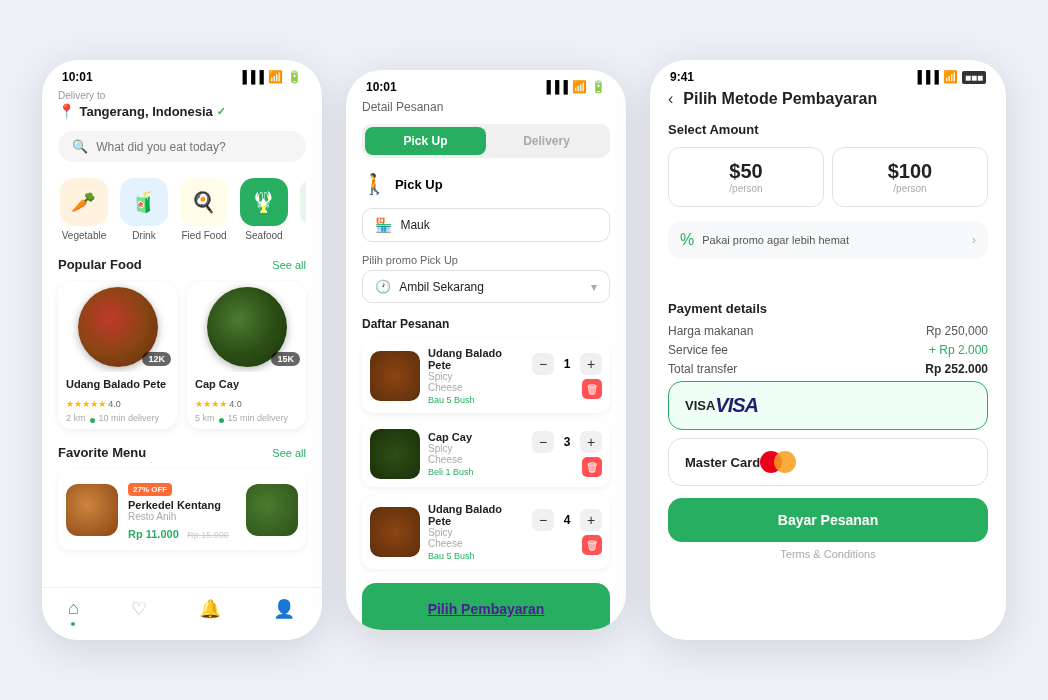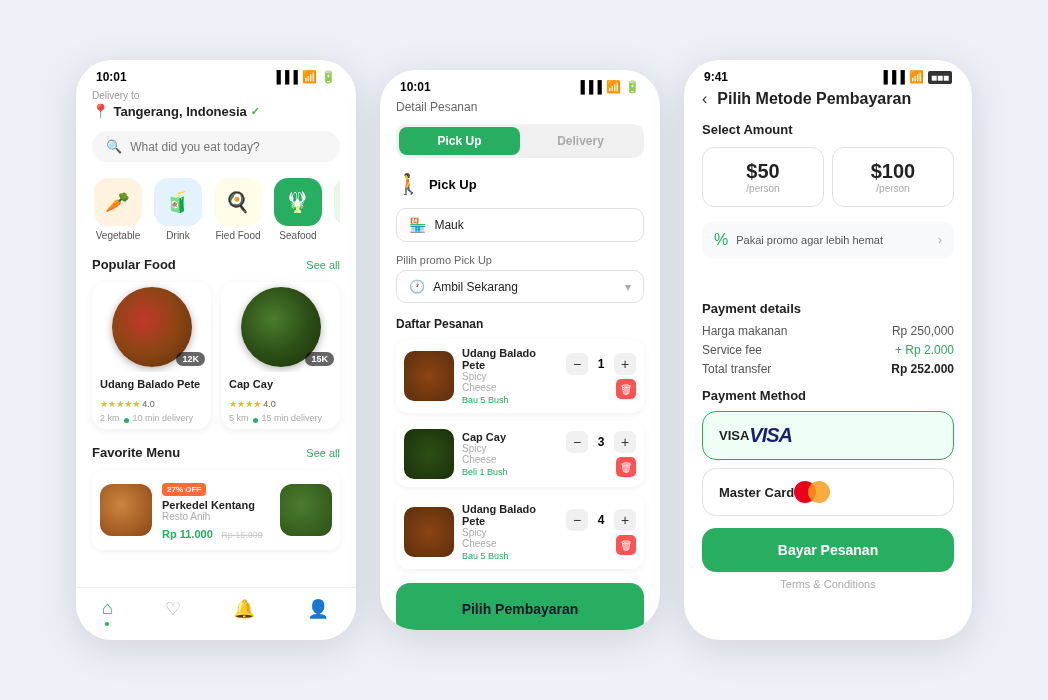"9:41" .phone-3 { width: 288px -> 356px }
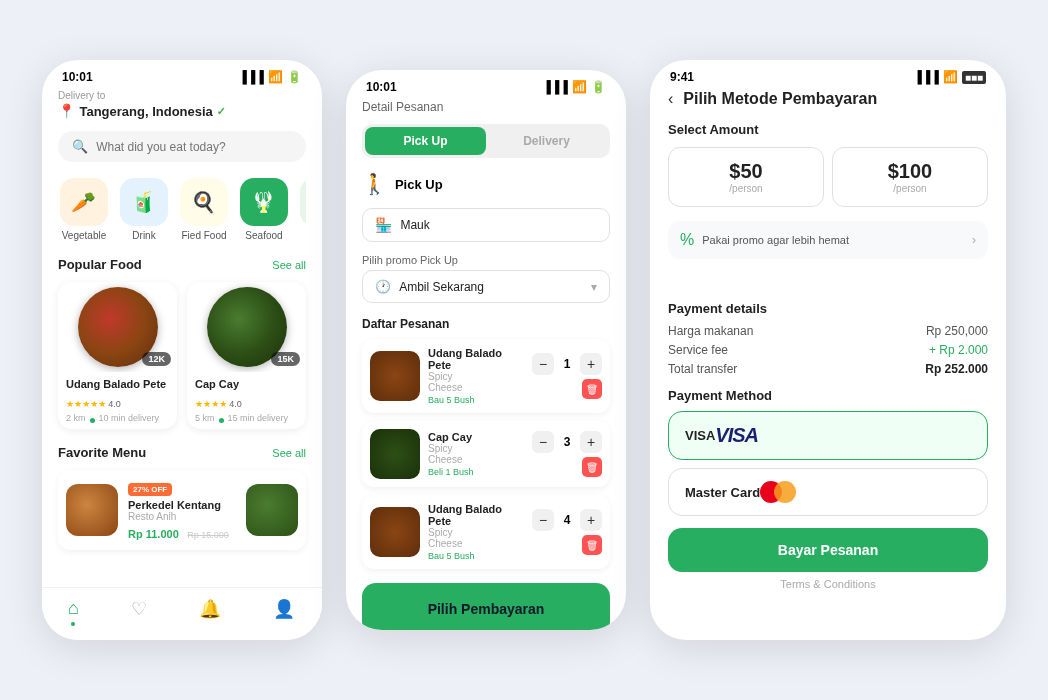"Payment Method" div.payment-method-title { html: <div>Payment Method</div> -> none }
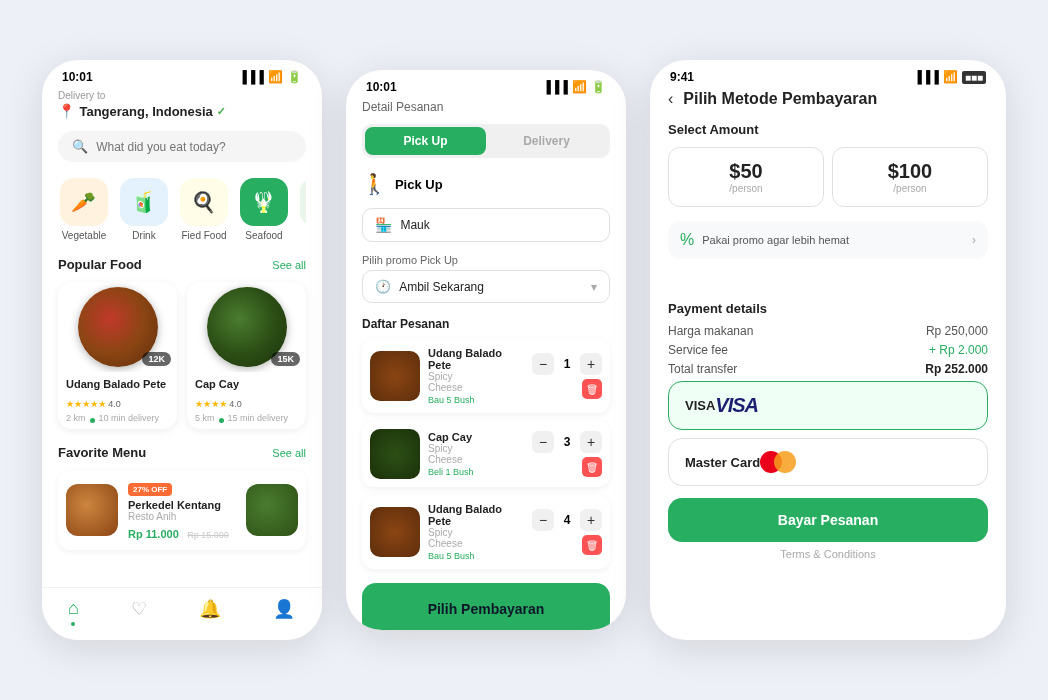"Pilih Pembayaran" .pay-btn { color: #0f172a -> #4c1d95; text-decoration: none -> underline }
